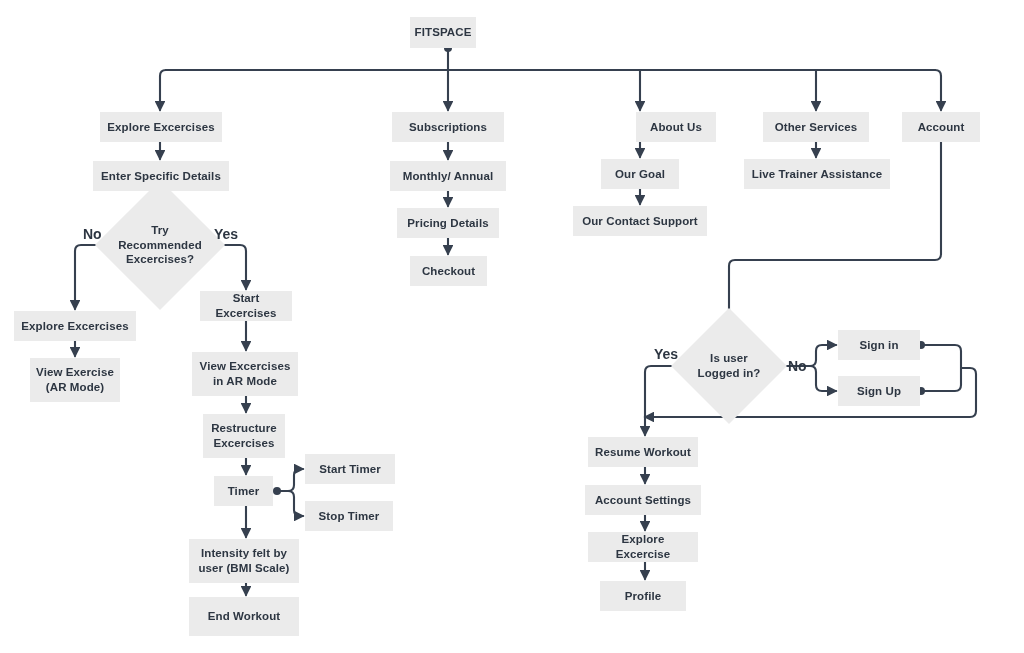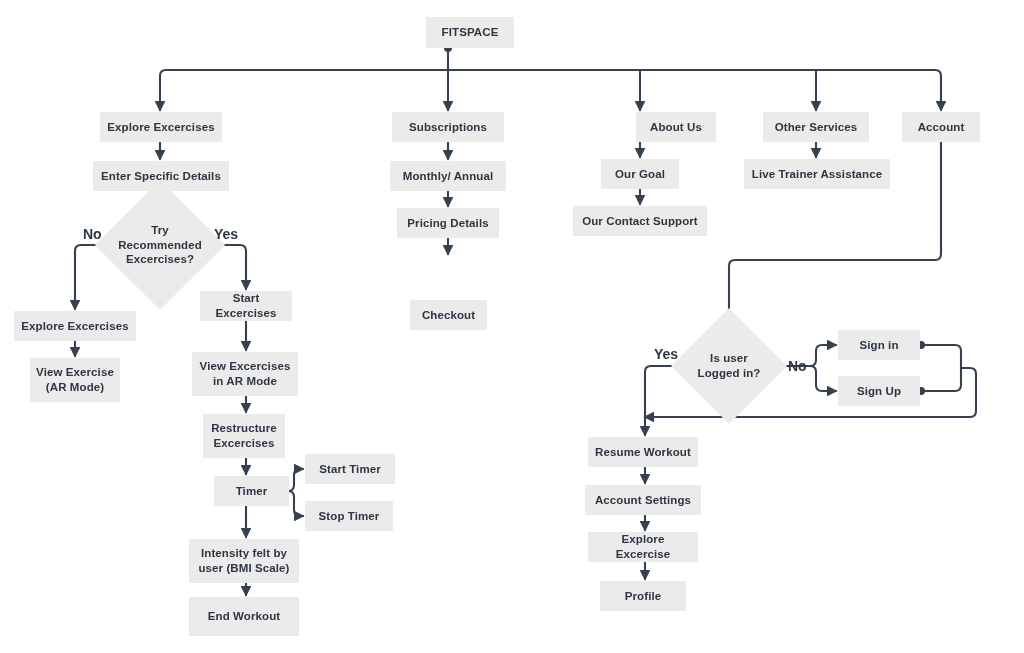"FITSPACE" div.node { margin-left: 16px -> none; width: 88px -> 66px }
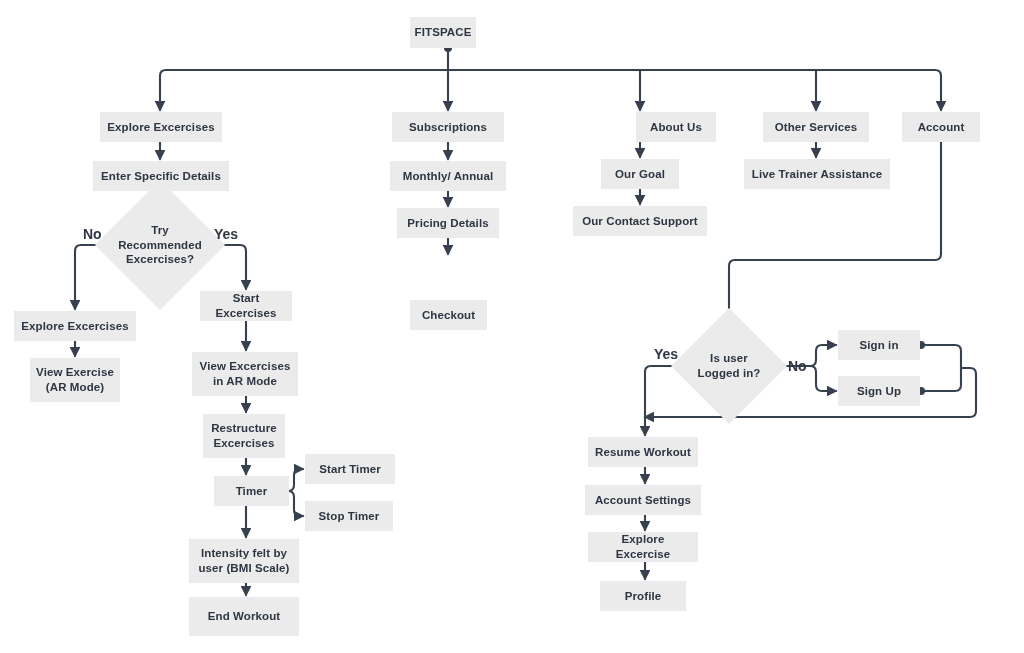"Checkout" div.node { margin-top: 44px -> none }
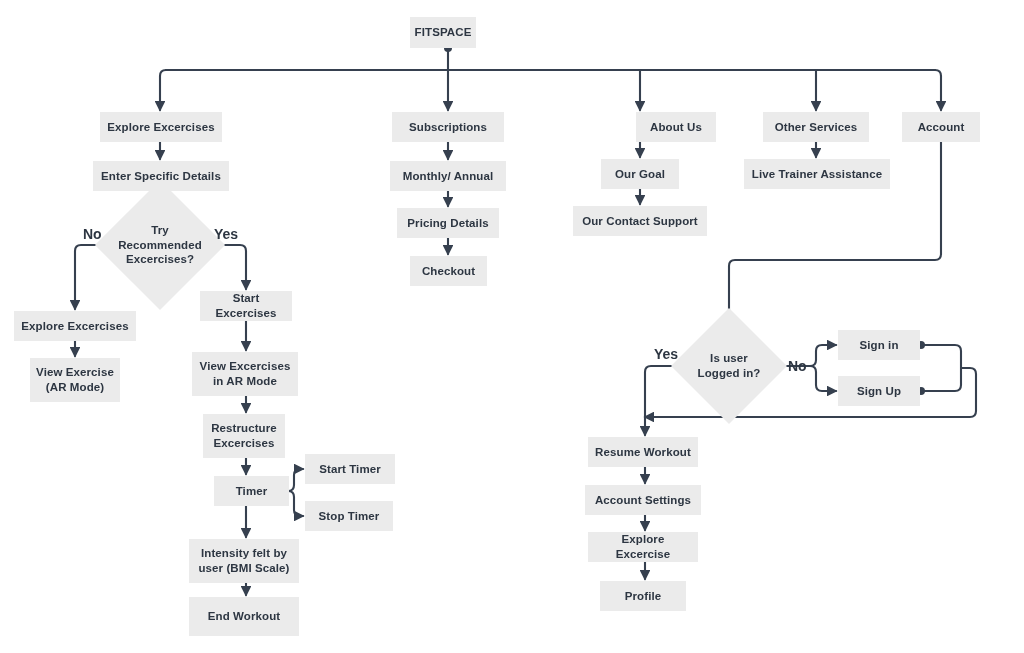"Timer" div.node { width: 75px -> 59px }
